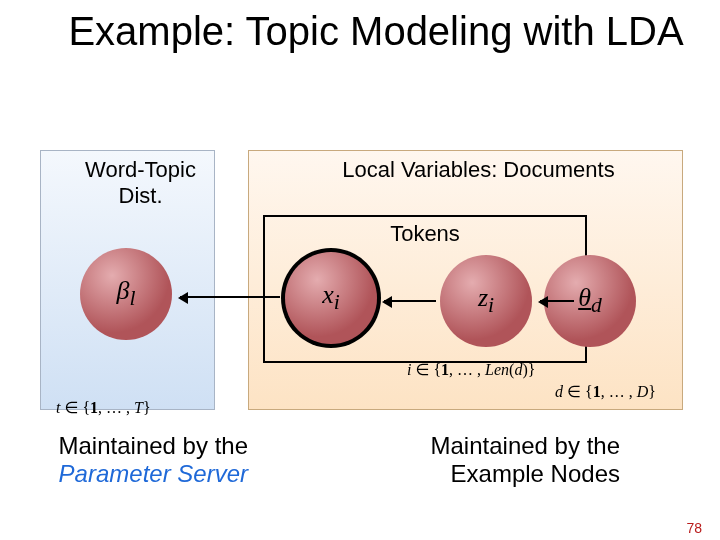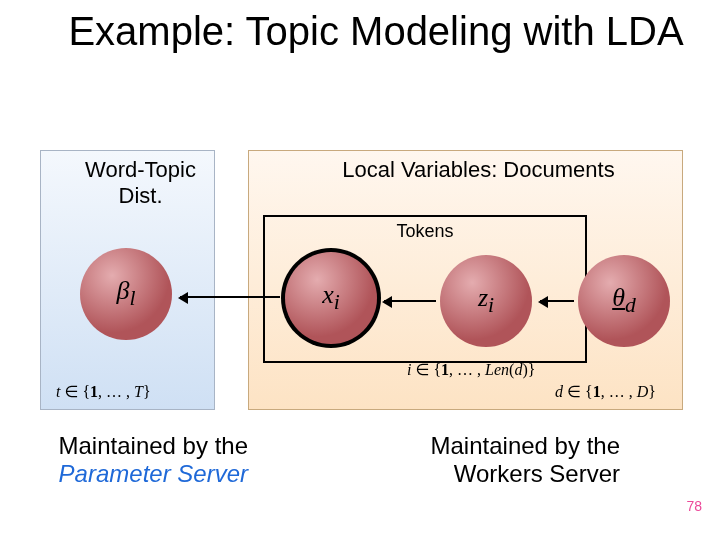"Tokens" .inner-label { font-size: 18px -> 22px }
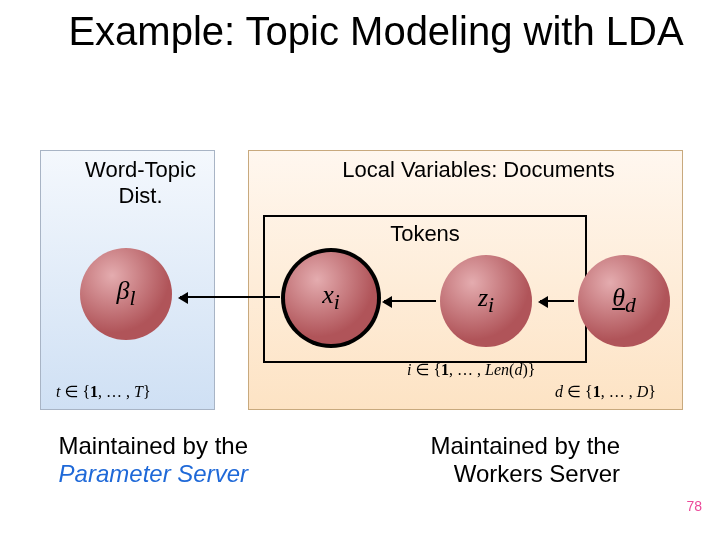"θd" .node-theta { left: 578px -> 544px }
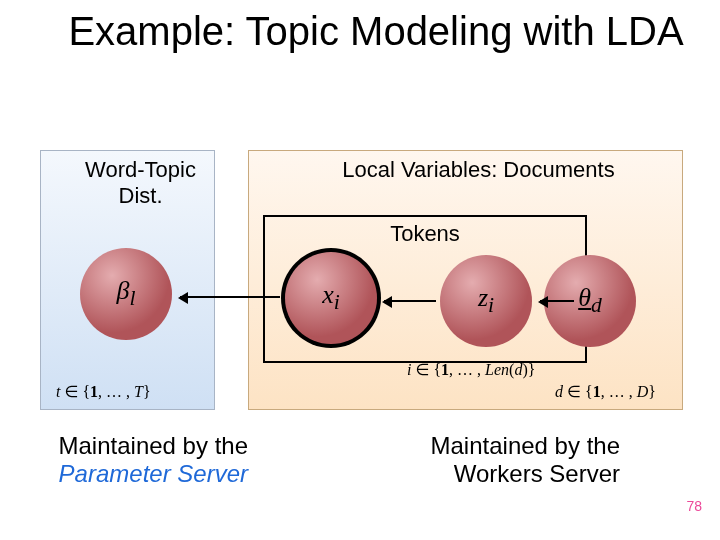"t ∈ {1, … ," .m-t { top: 382px -> 398px }
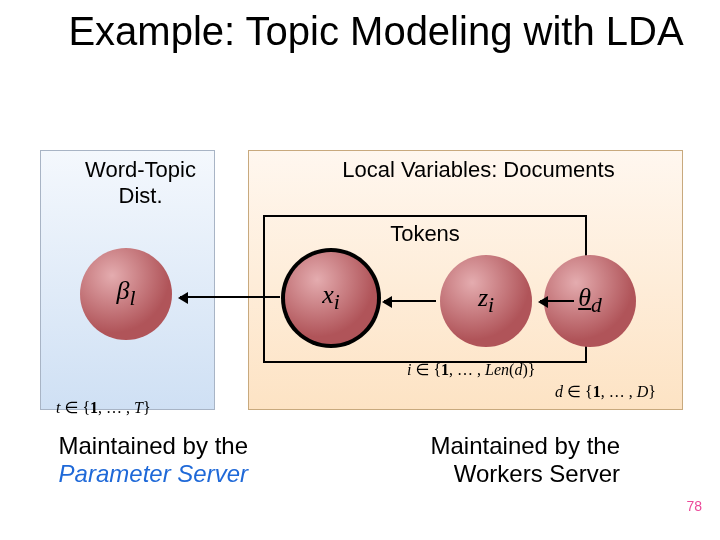"Workers Server" div { text: Workers Server -> Example Nodes }
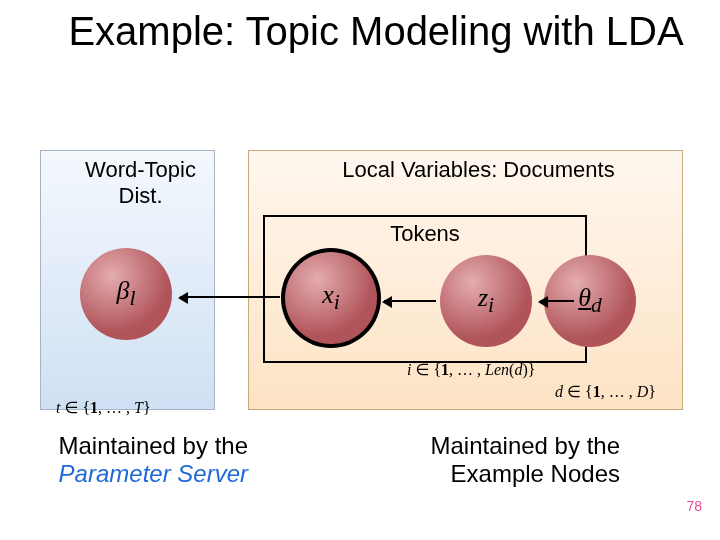"78" .pagenum { bottom: 26px -> 4px; color: #ec4899 -> #b91c1c }
